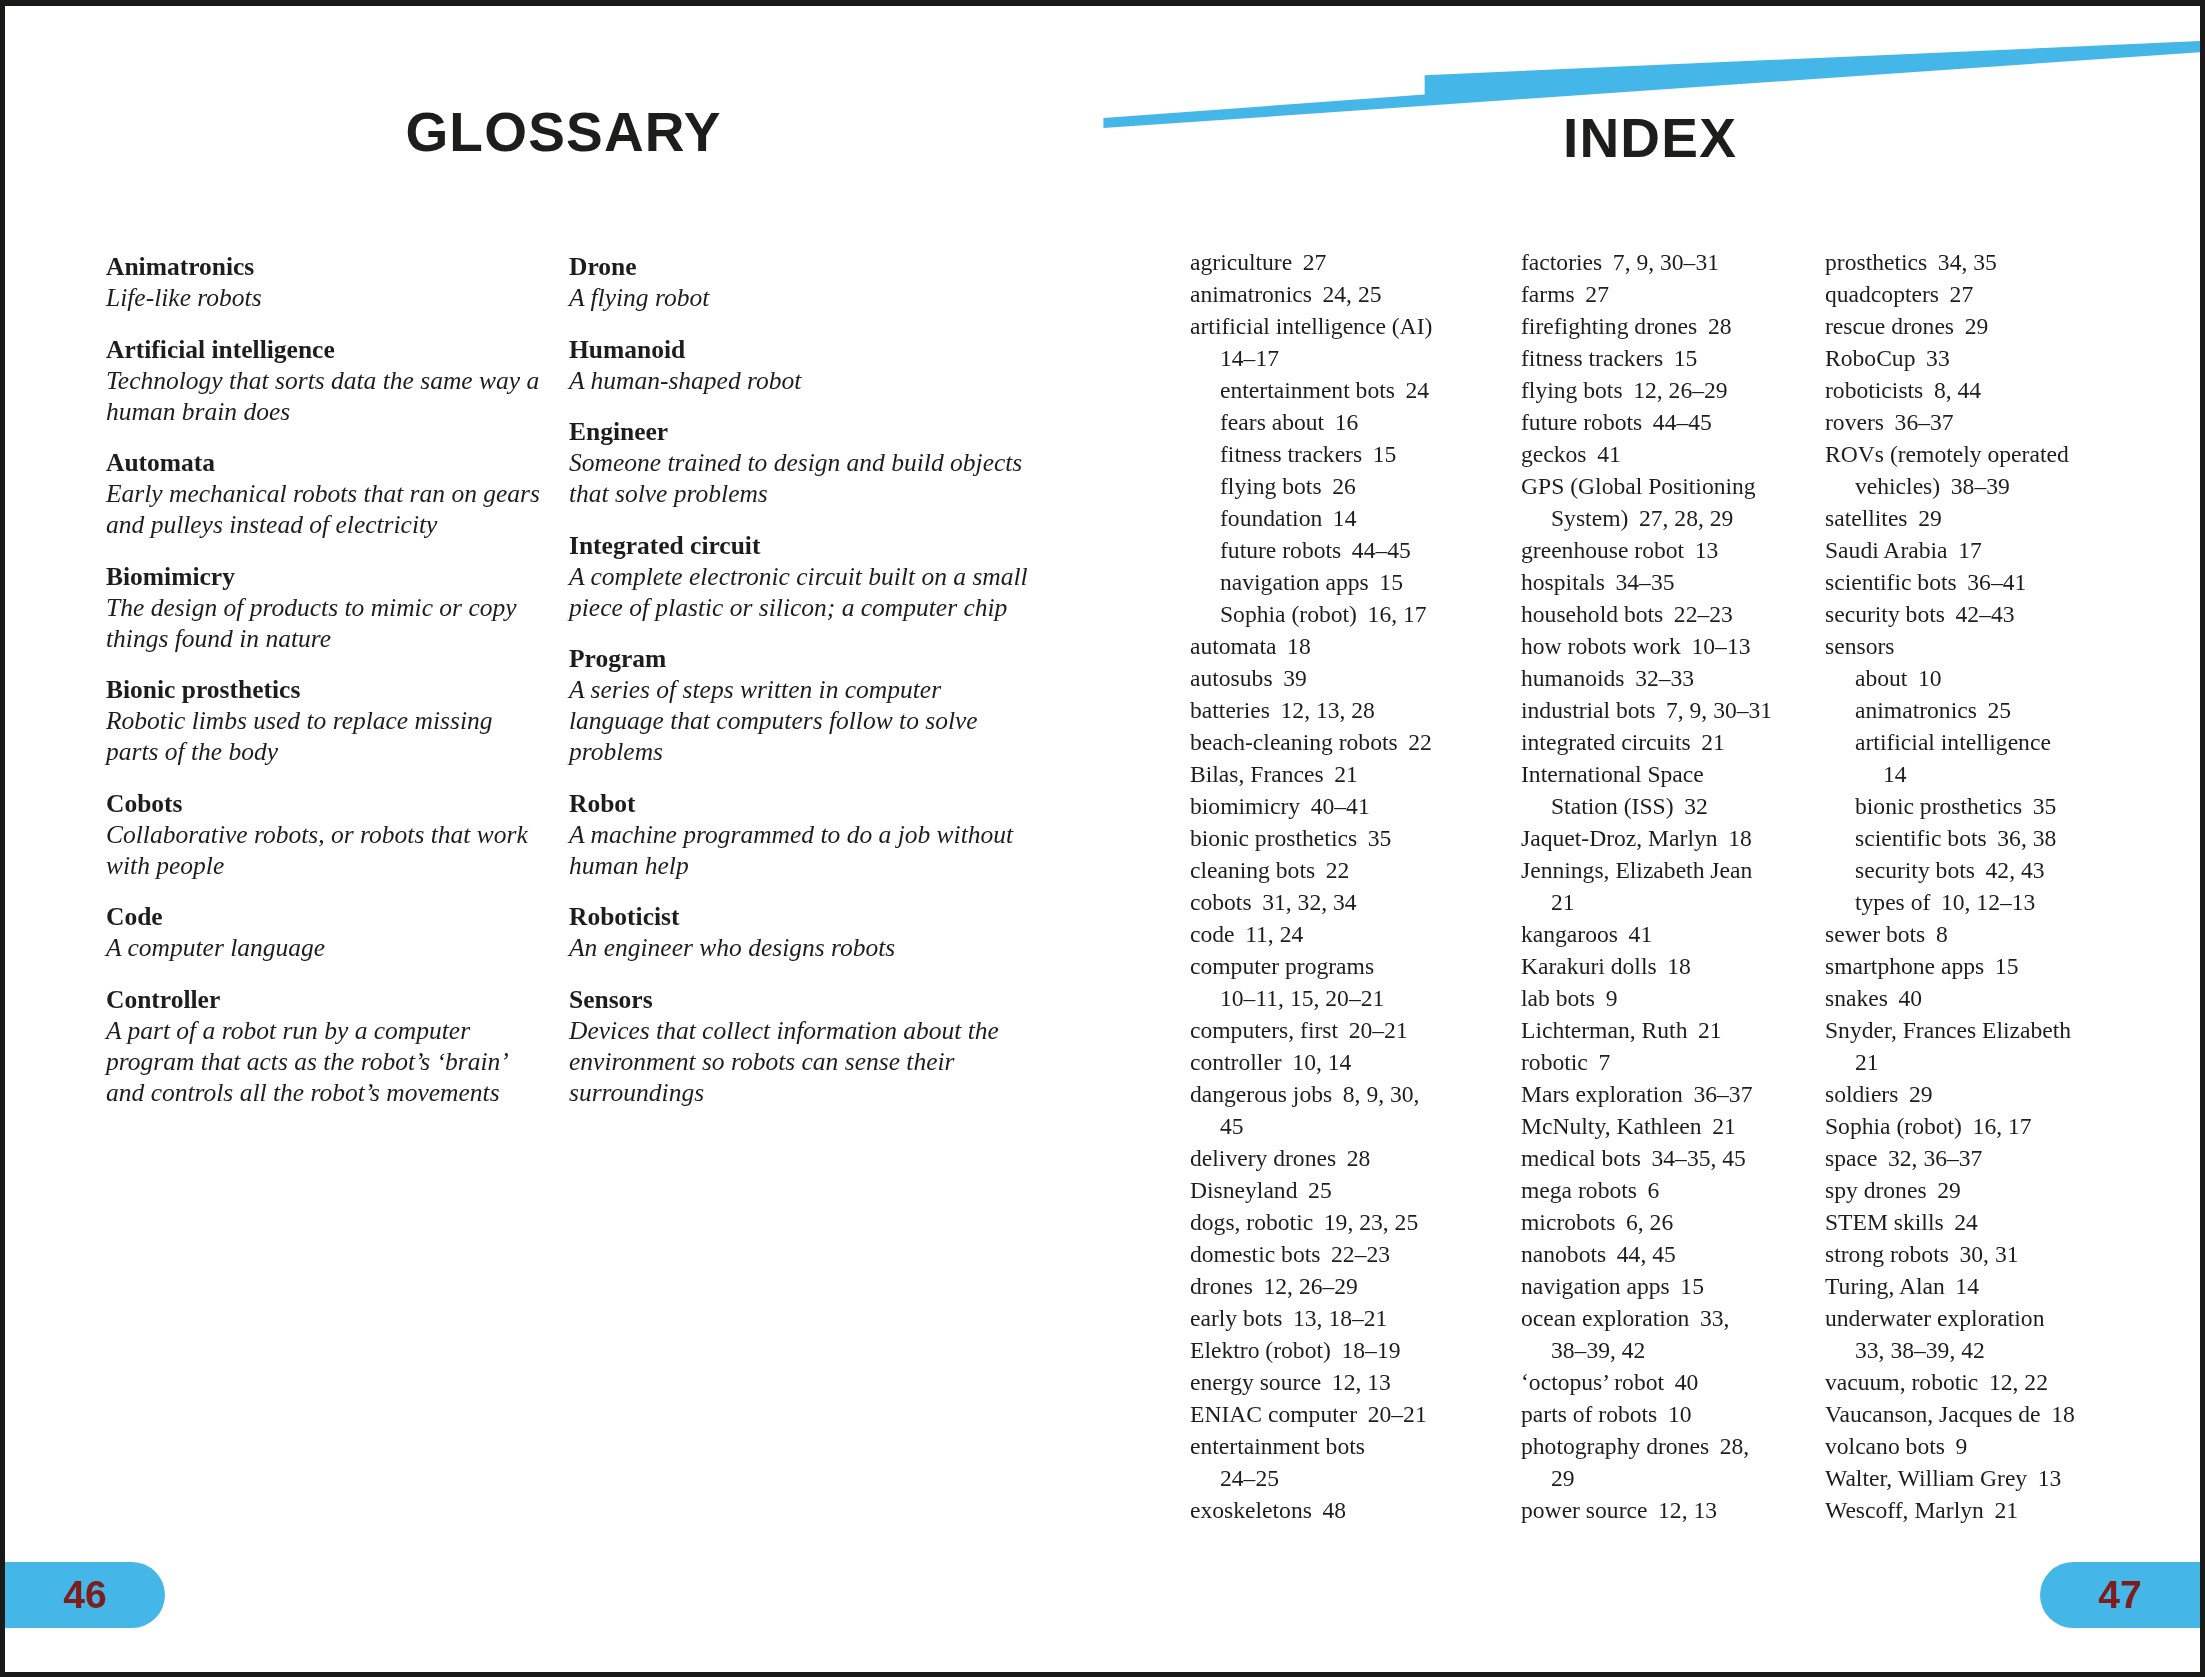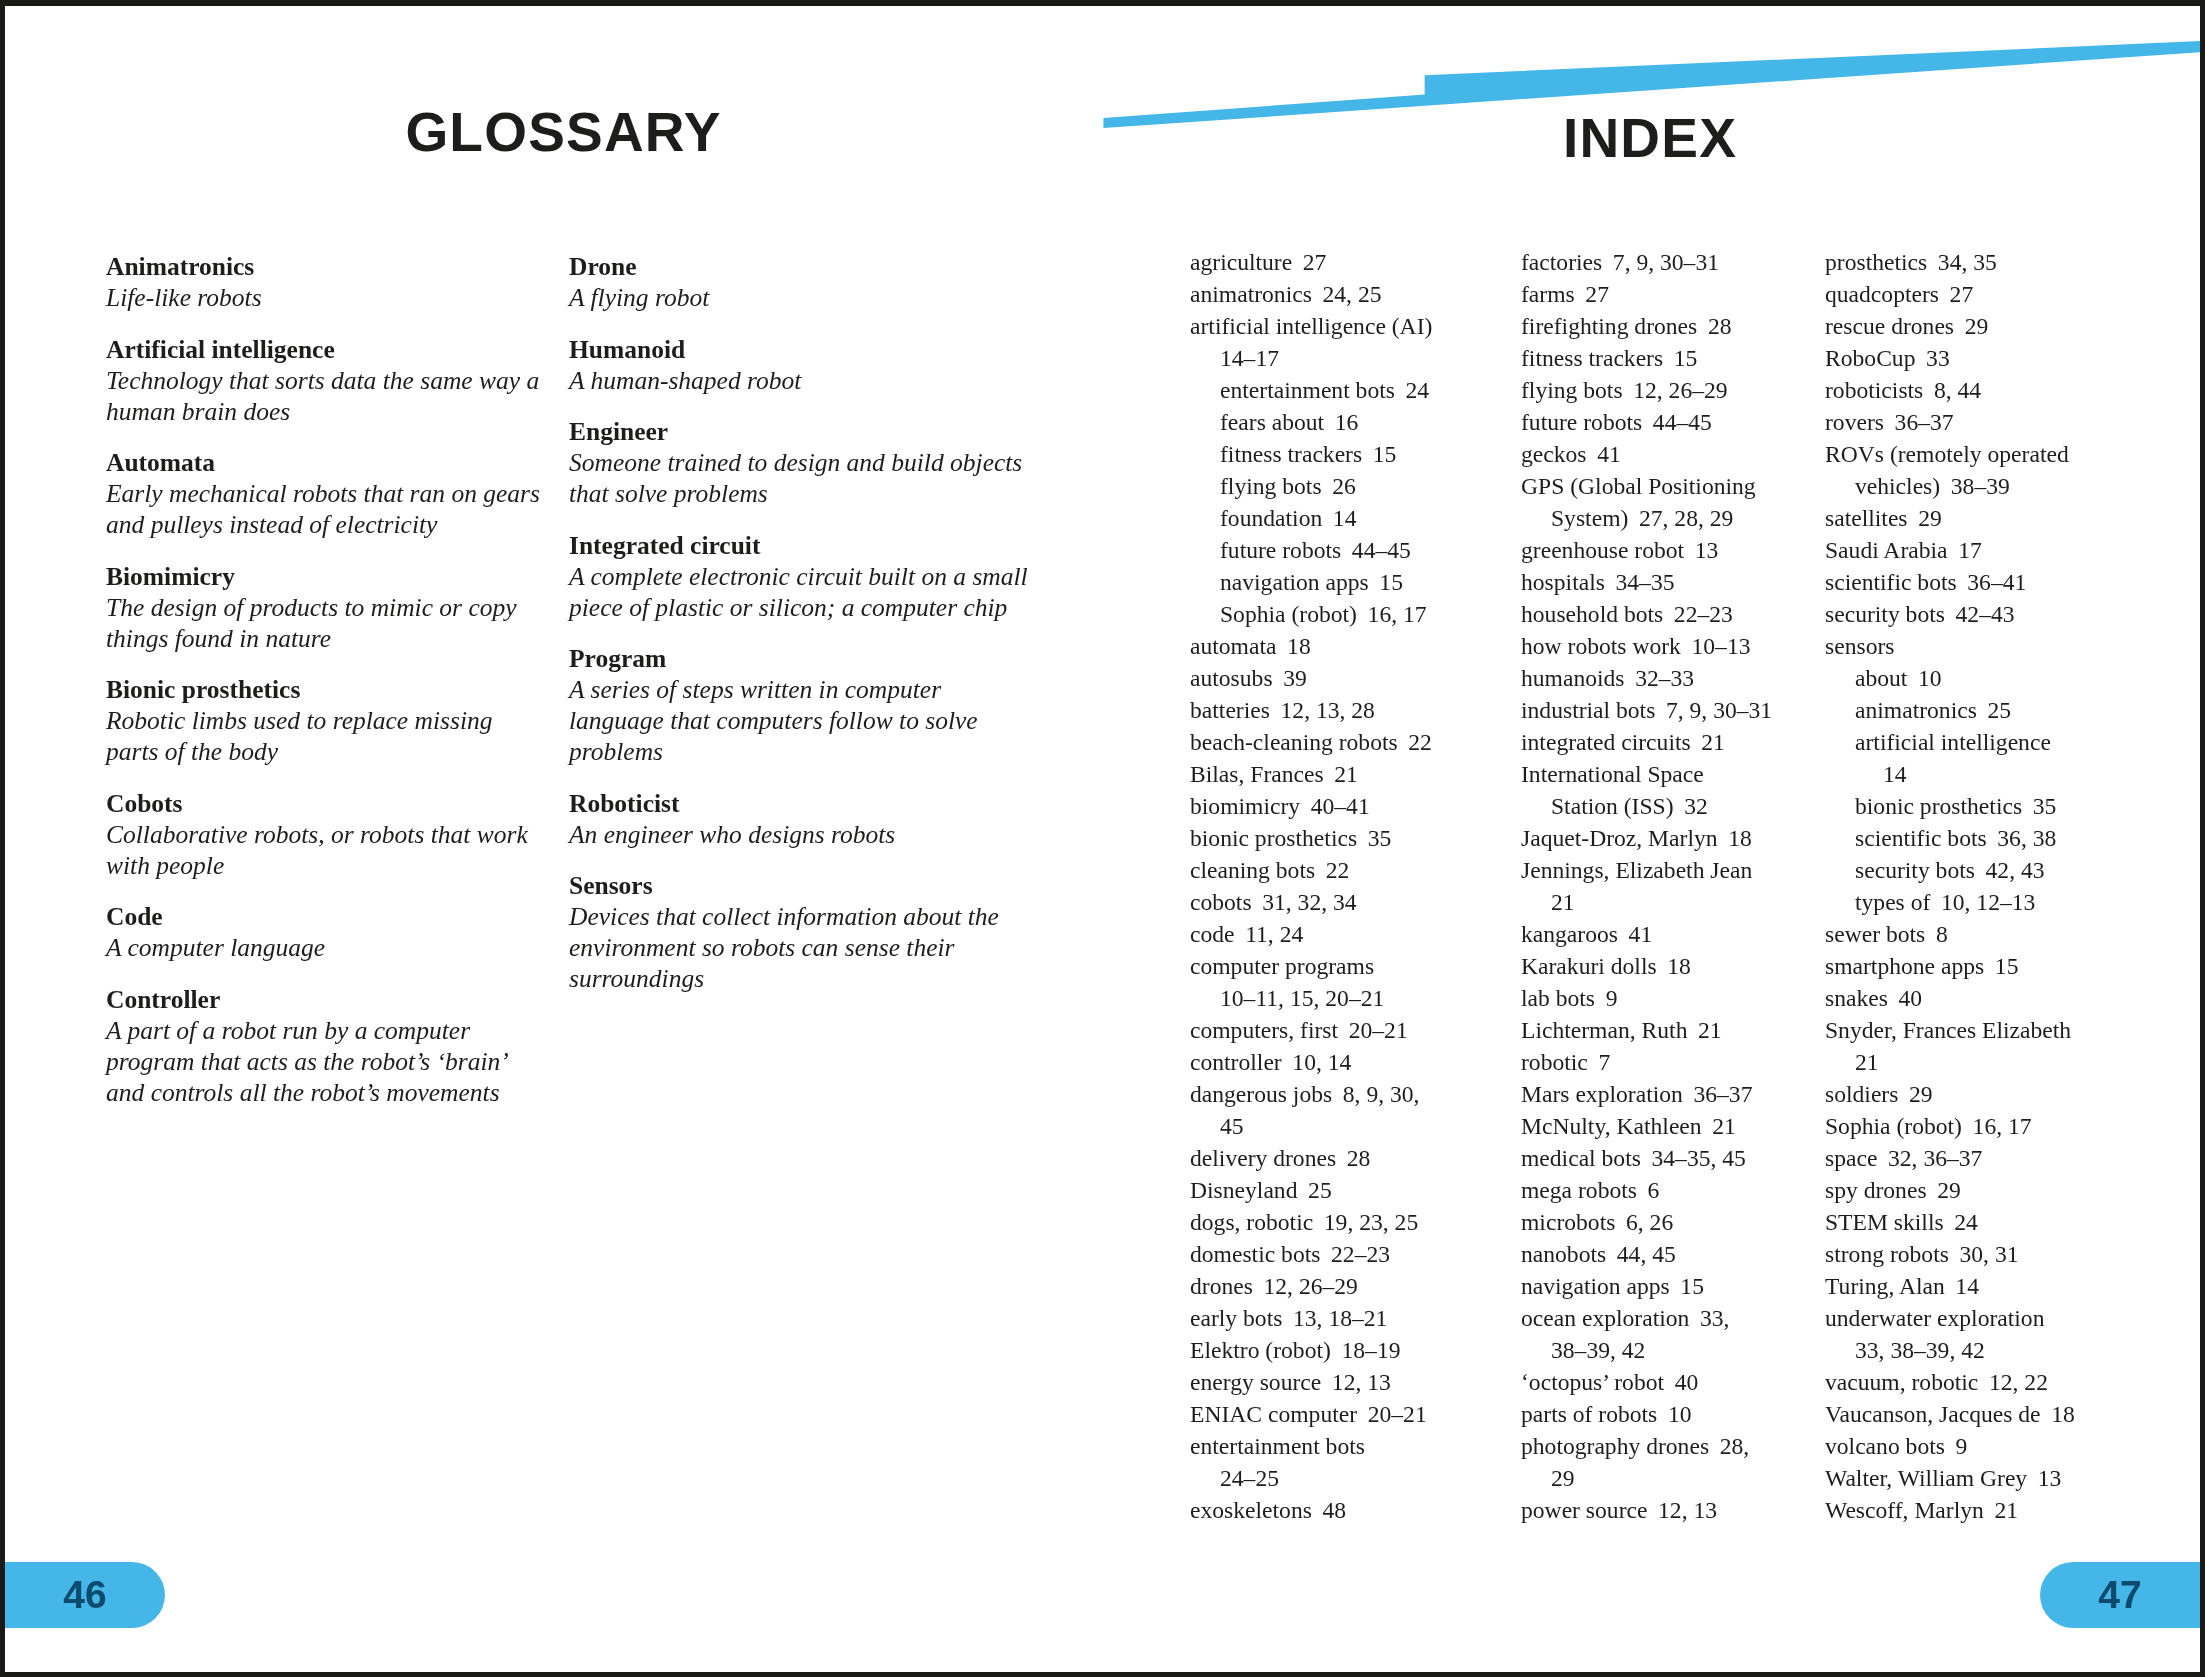"Robot" div.gl-entry { html: none -> <div> <div>Robot</div> <div>A machine programmed to do a job without human help</div> </div> }
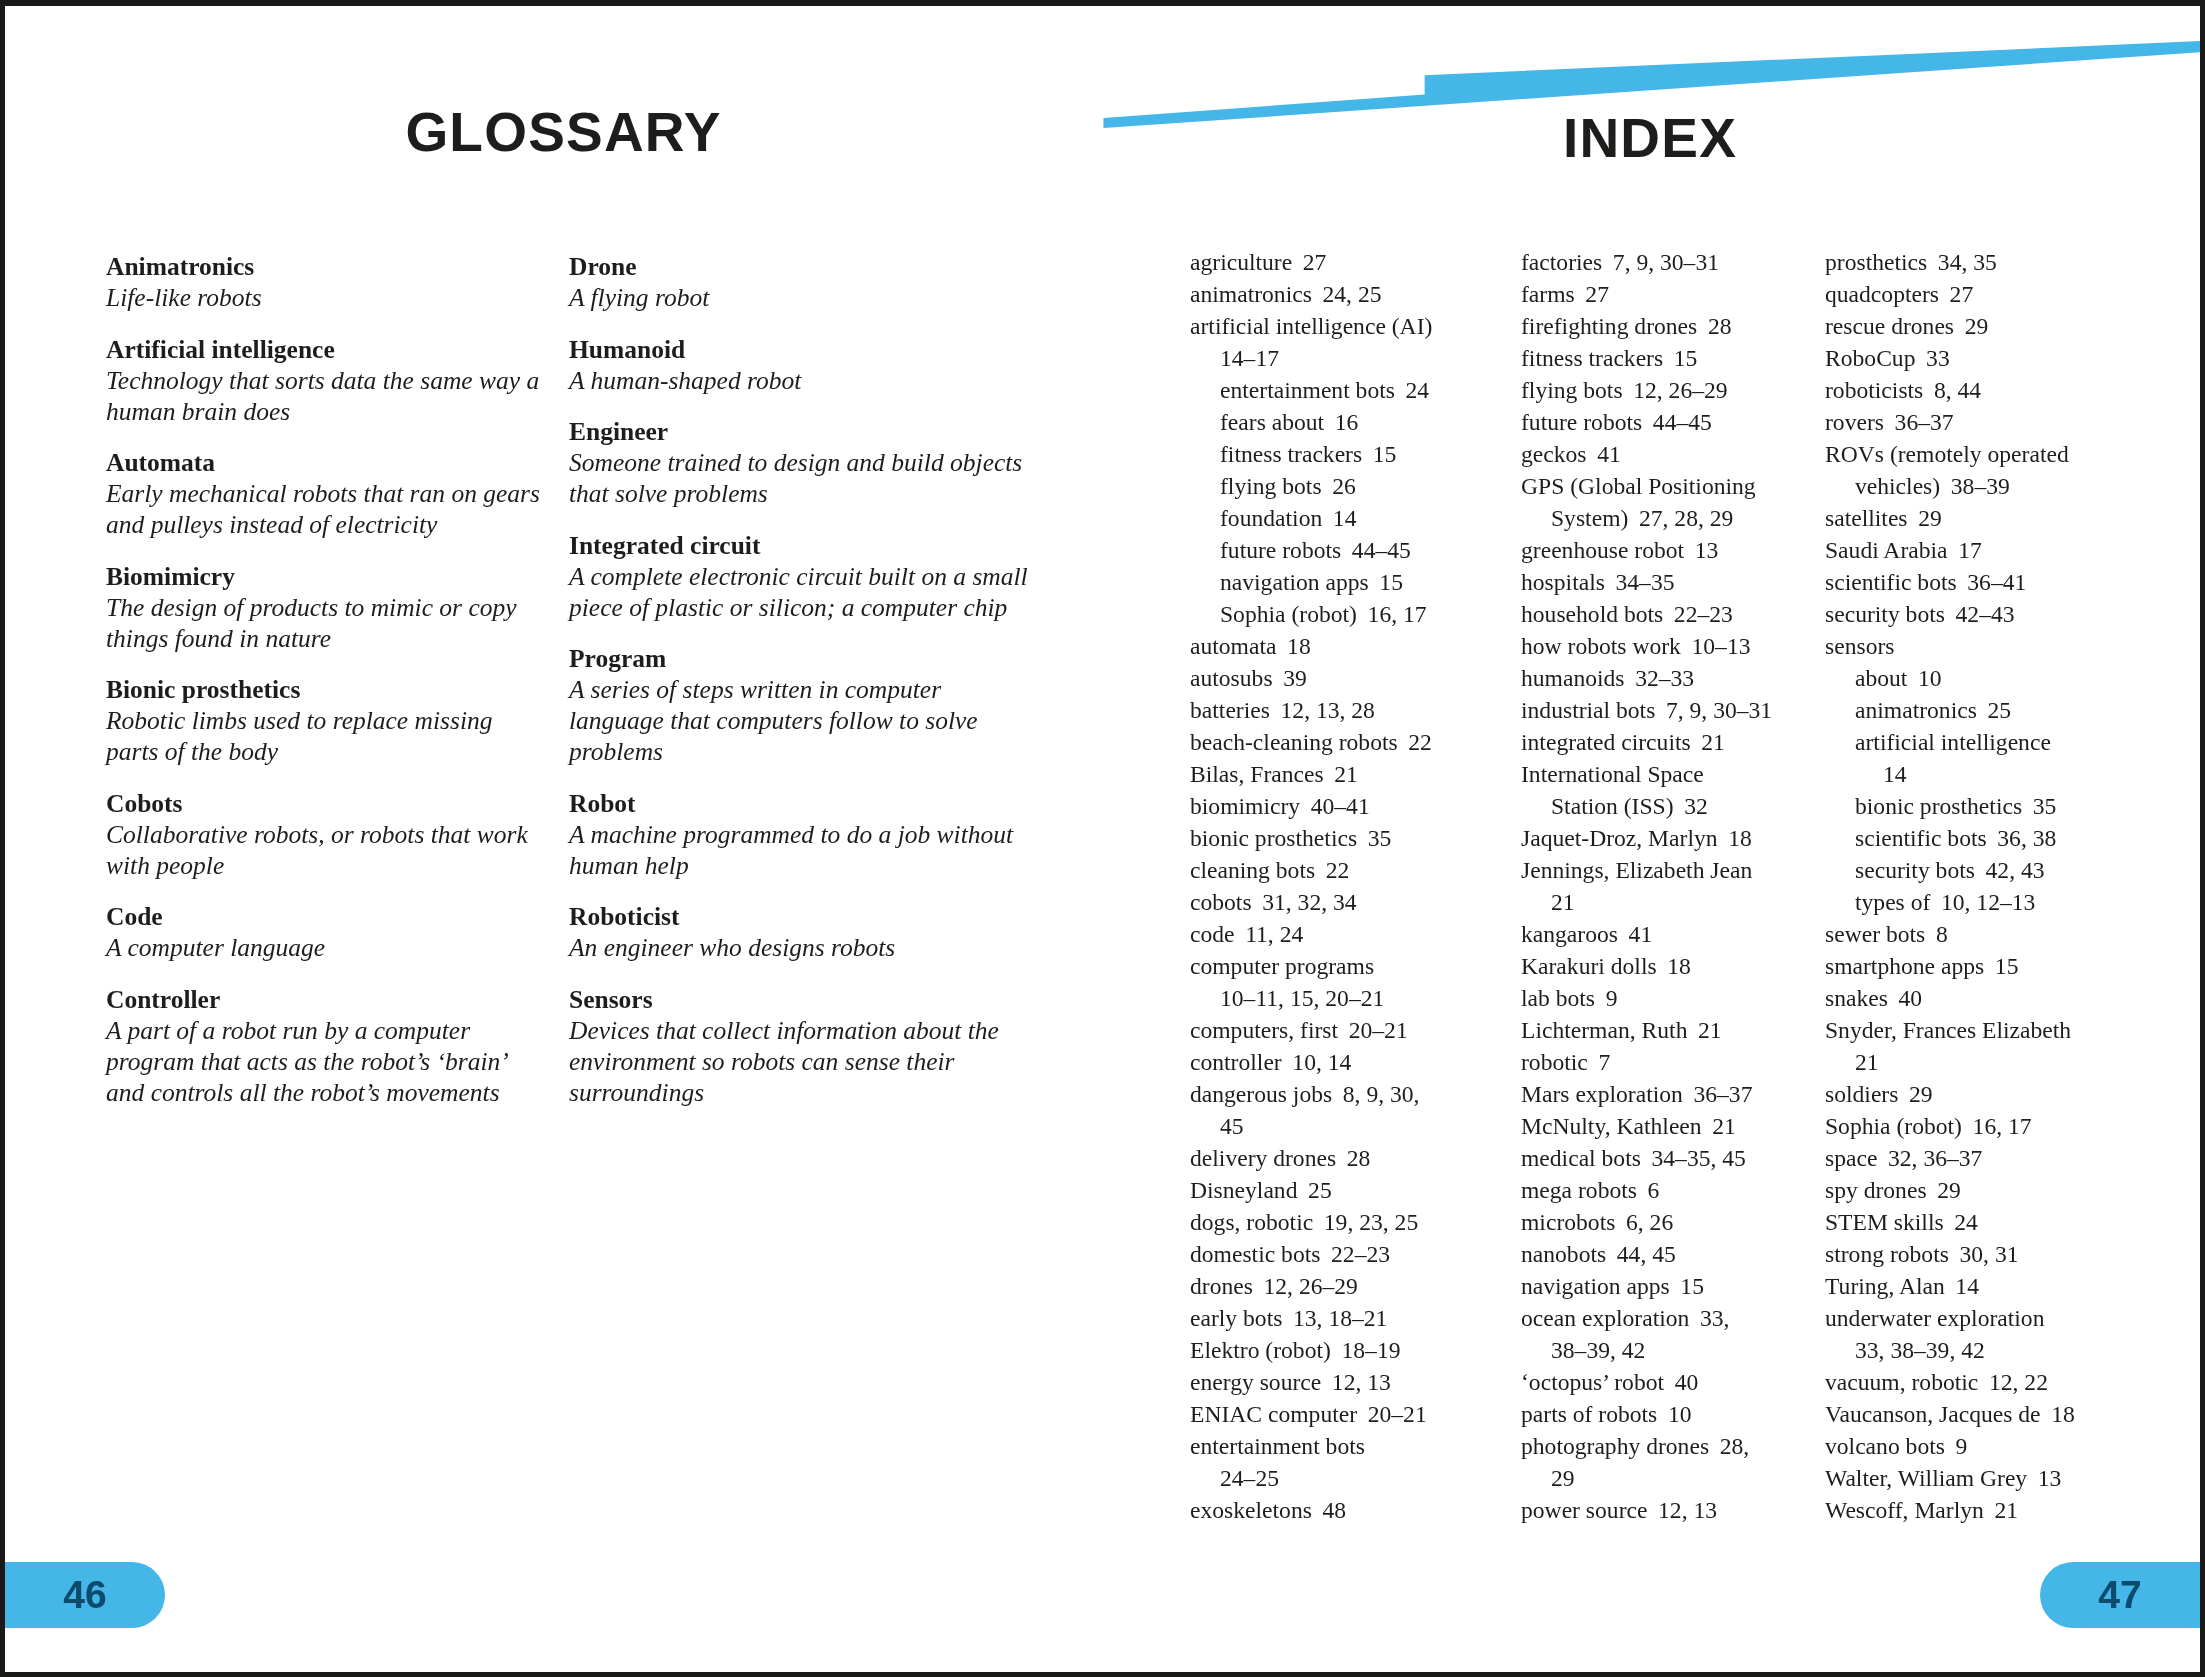"46" .badge { color: #0c4a6e -> #7f1d1d }
